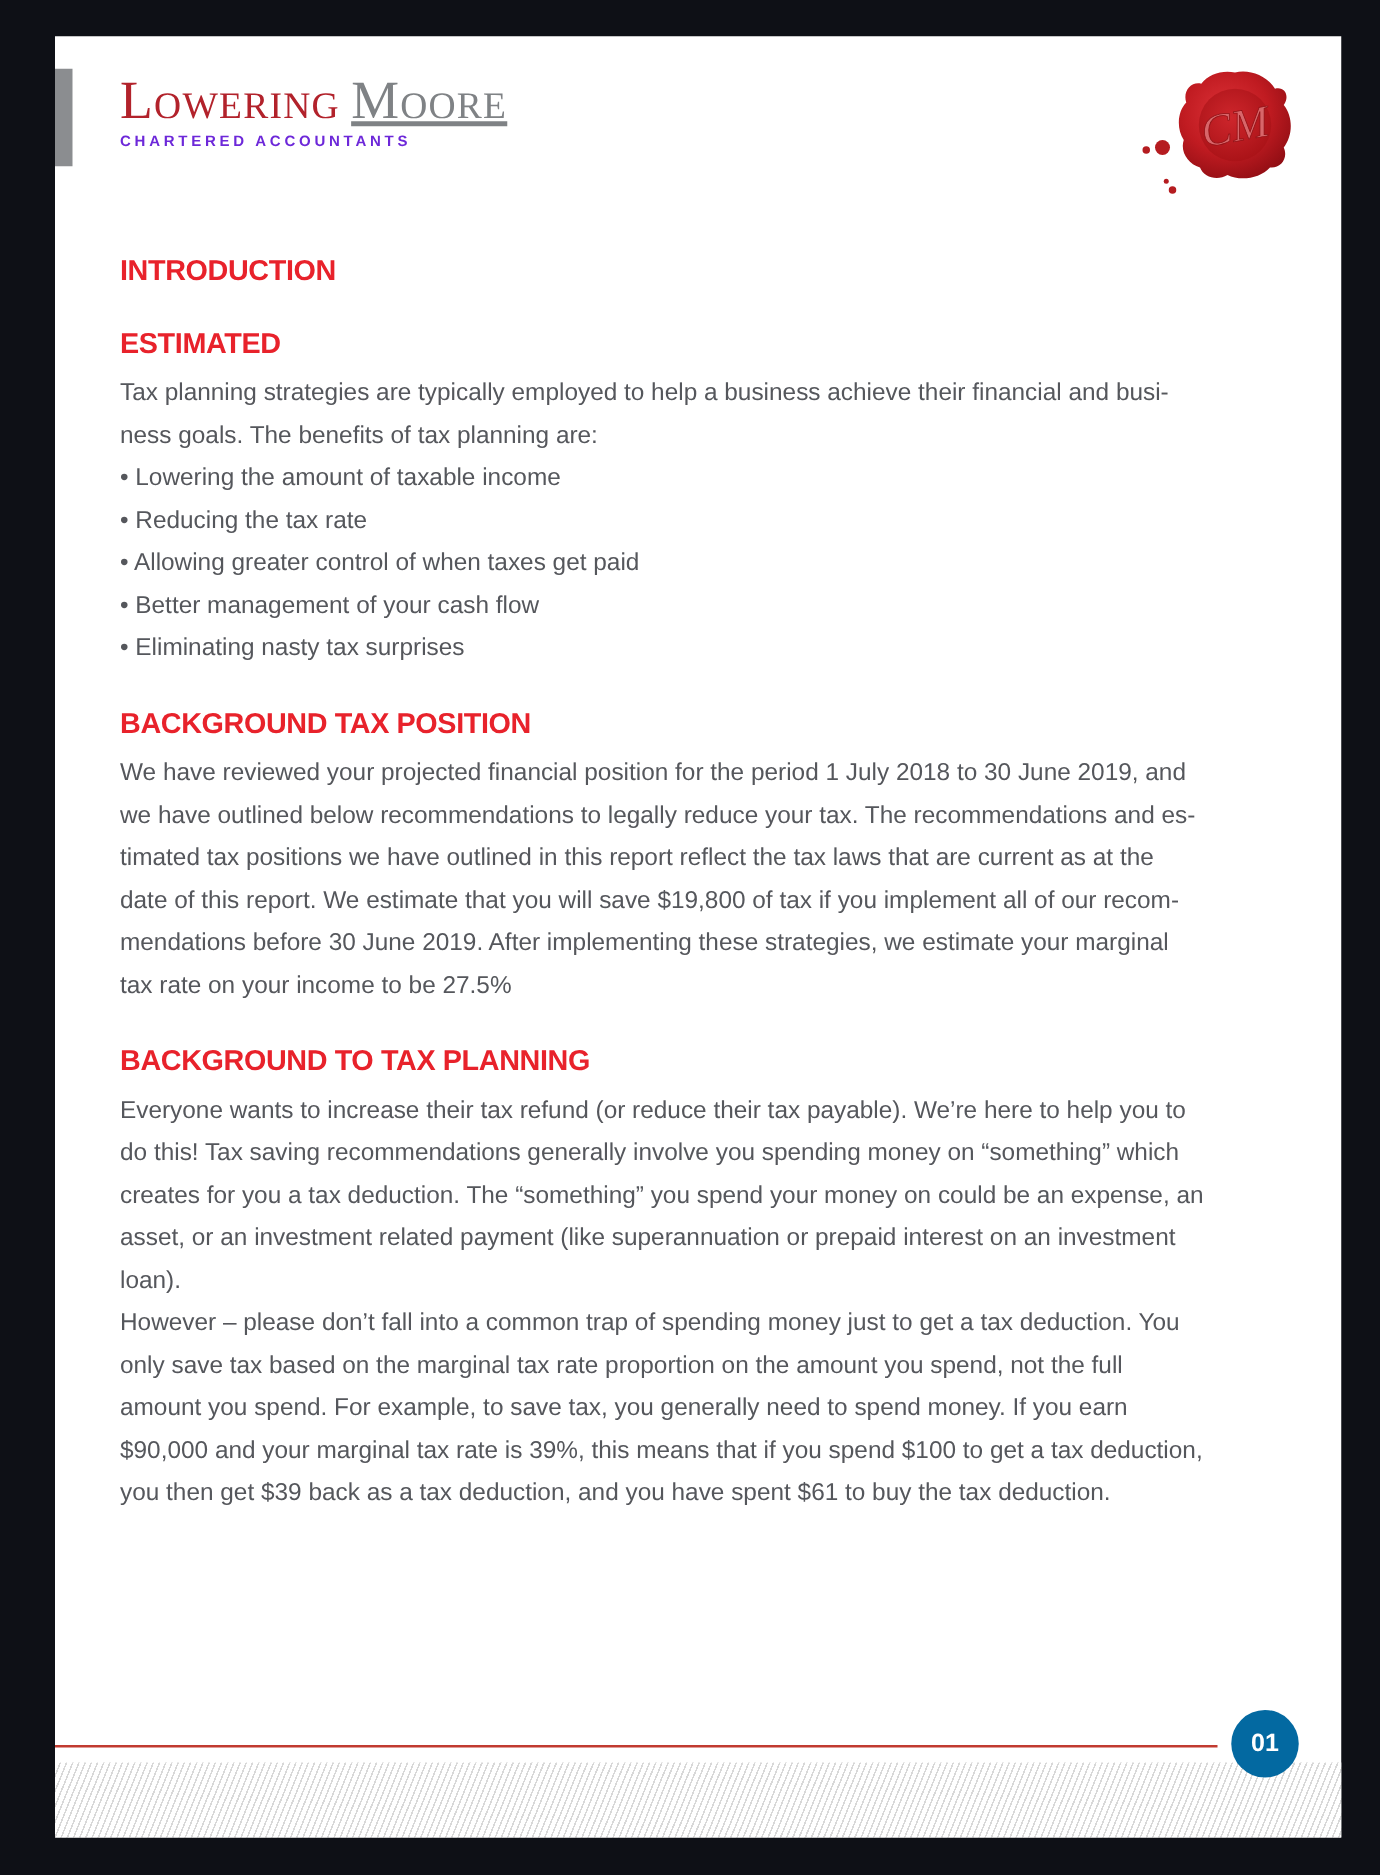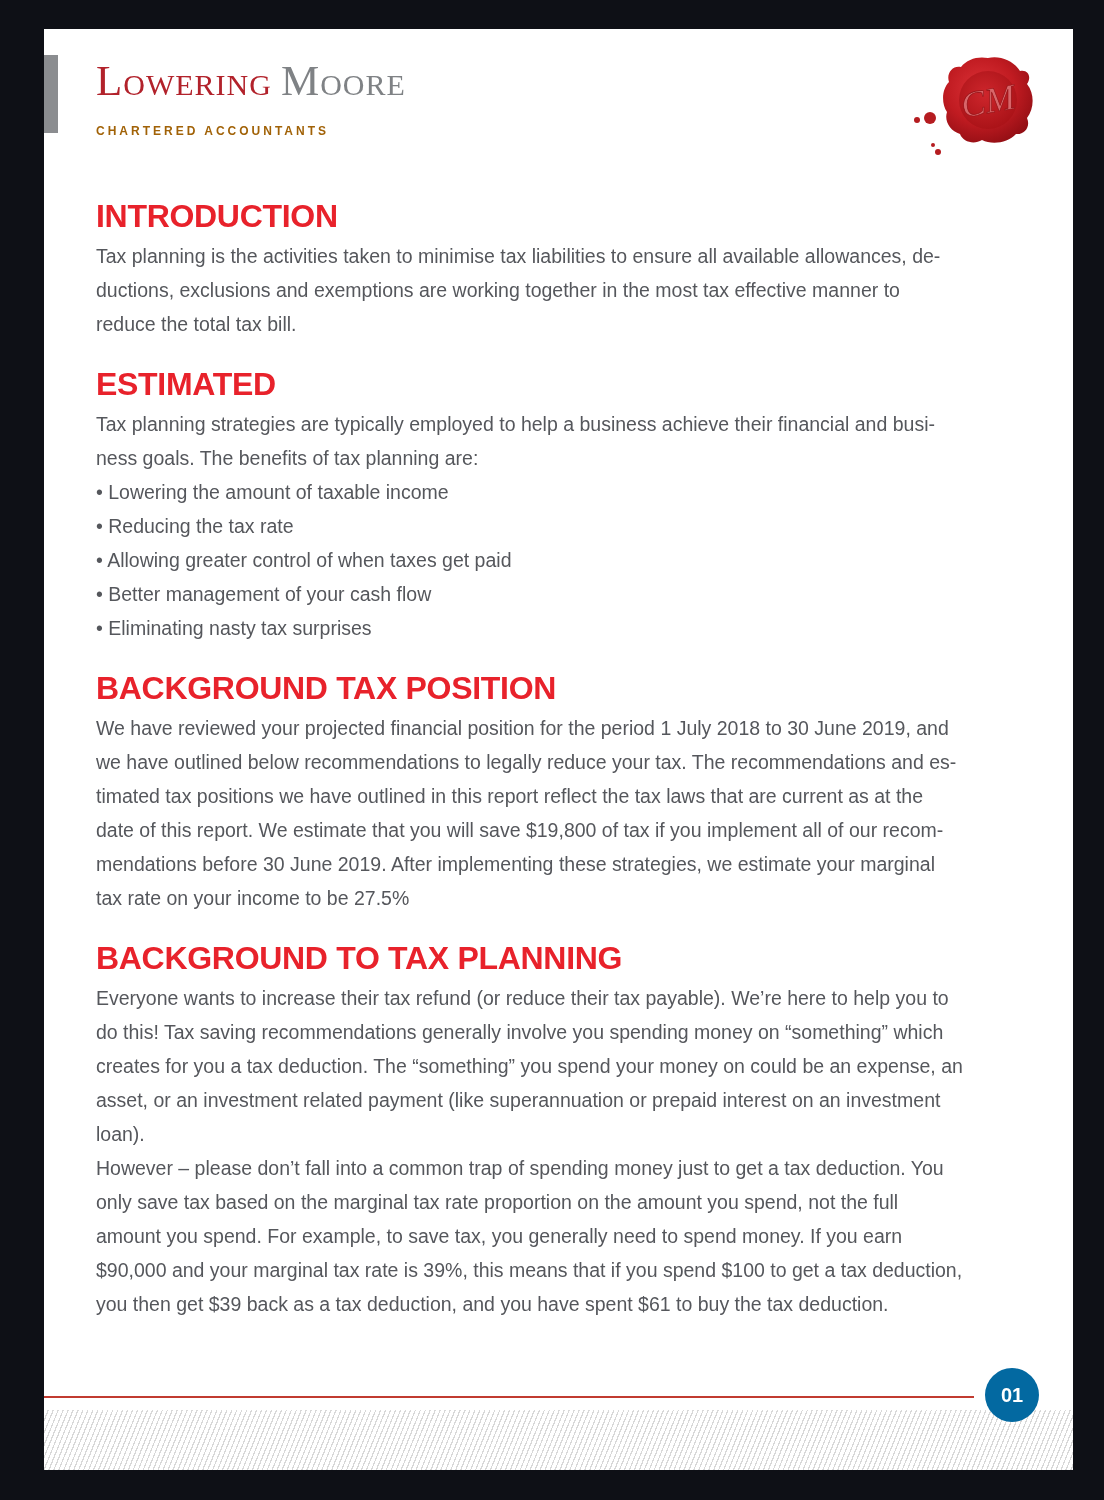"Moore" .logo-name .ln-gray { text-decoration: none -> underline }
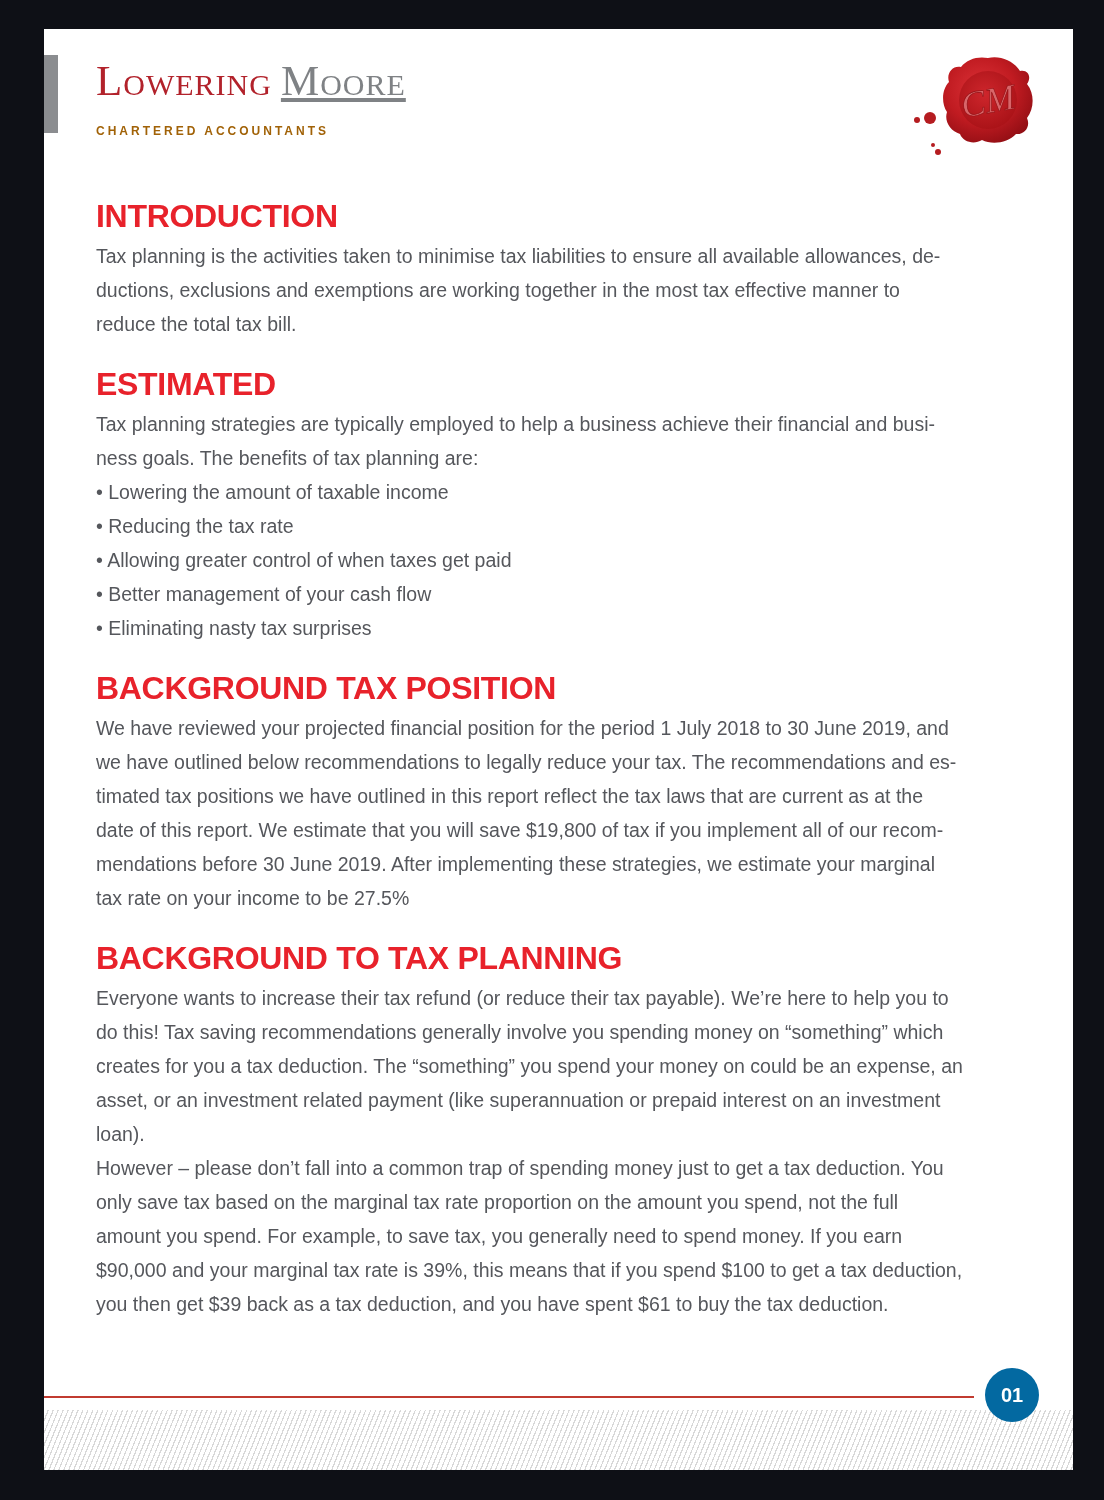"CHARTERED ACCOUNTANTS" .logo-sub { color: #a16207 -> #6d28d9; margin-top: 21px -> 3px }
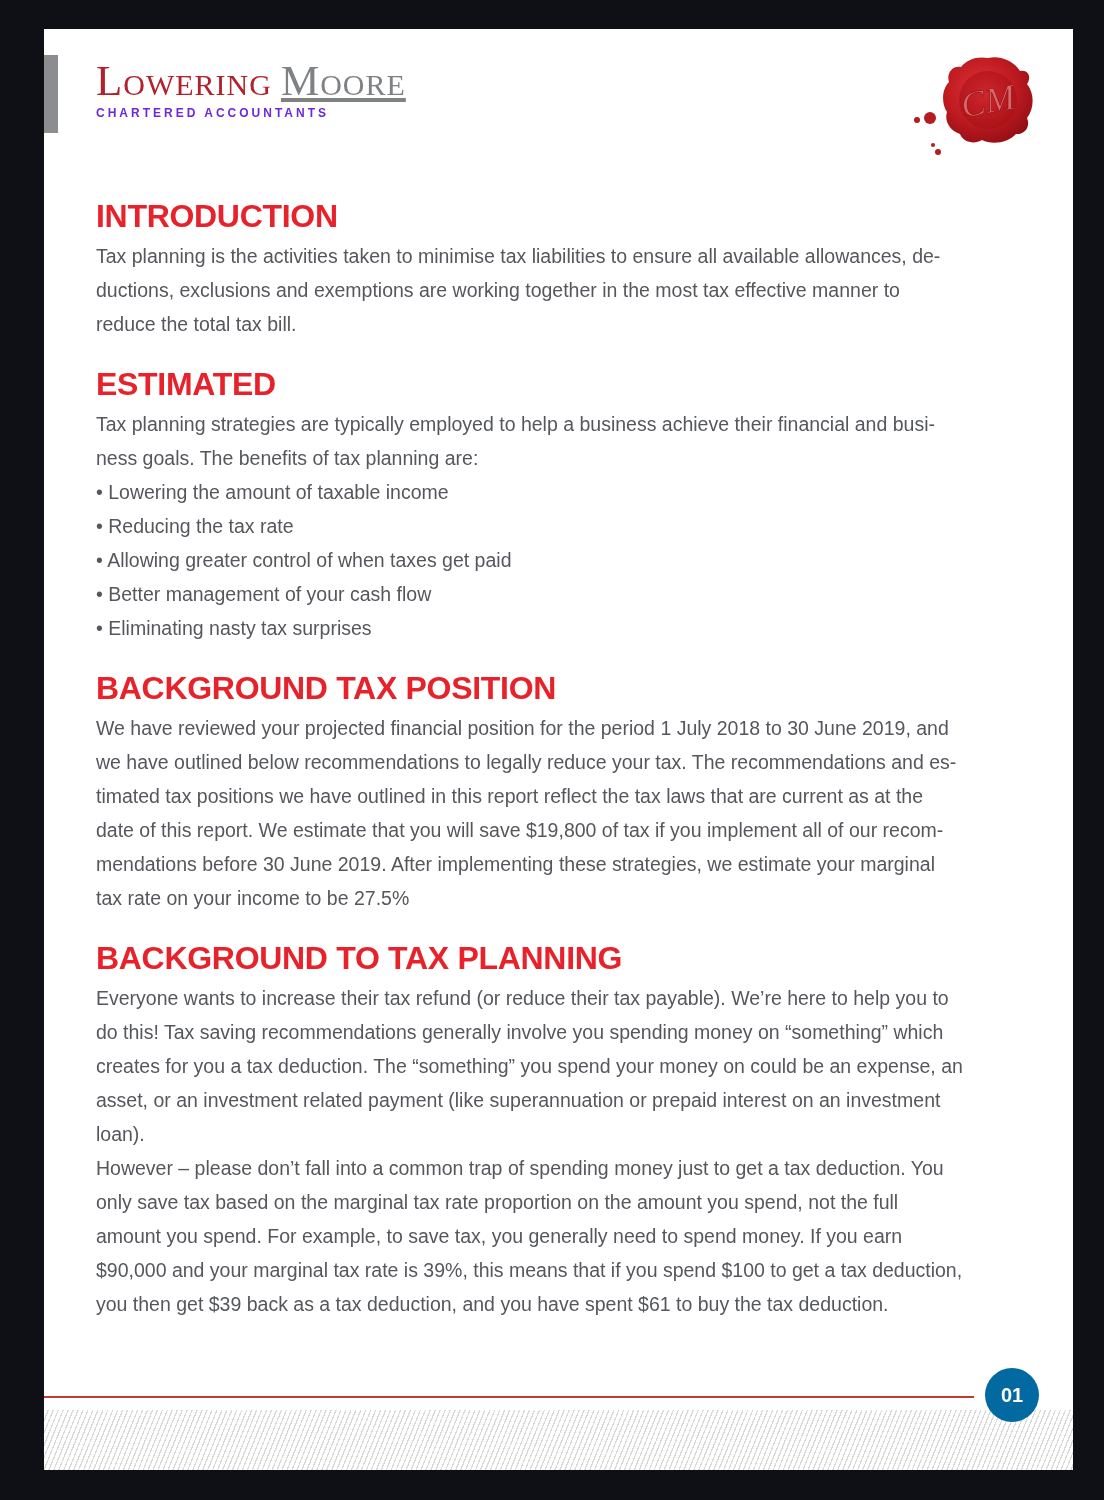"INTRODUCTION" .section h2 { font-size: 32px -> 23px }
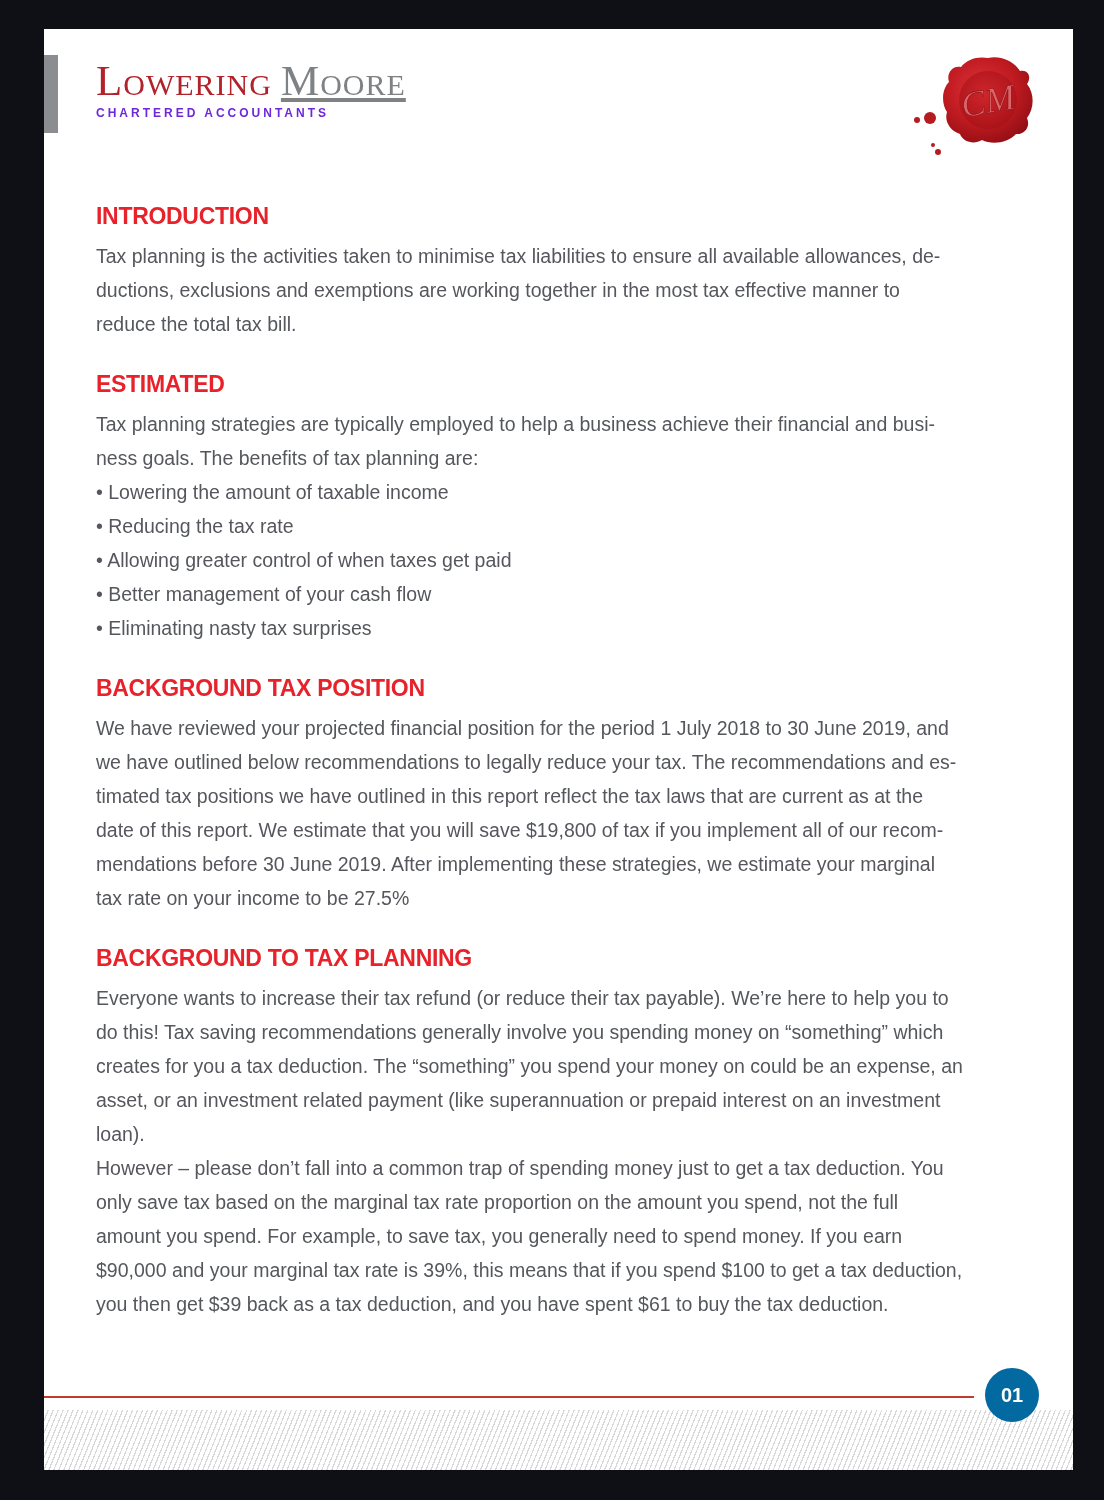"Tax planning is the activities" p { html: <p>Tax planning is the activities taken to minimise tax liabilities to ensure all available allowances, de- ductions, exclusions and exemptions are working together in the most tax effective manner to reduce the total tax bill.</p> -> none }
